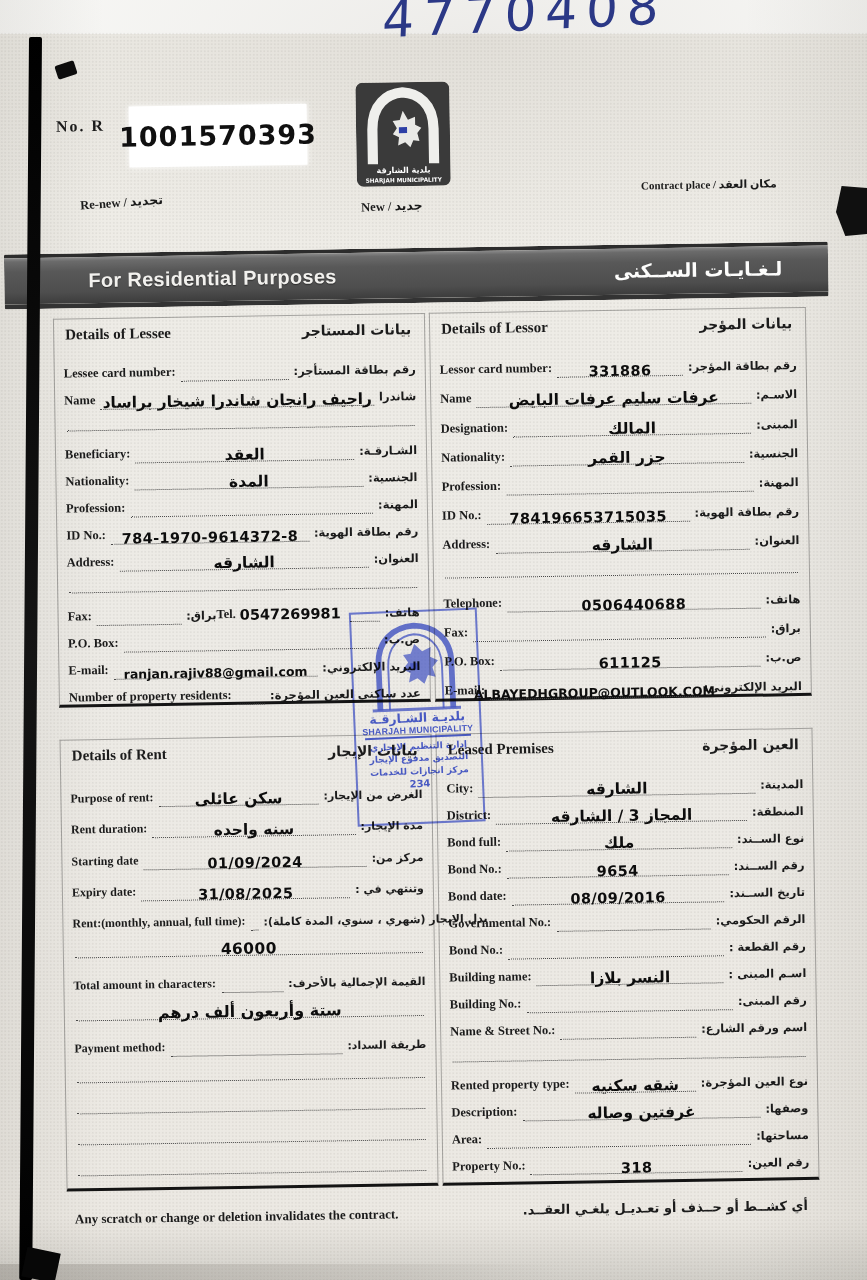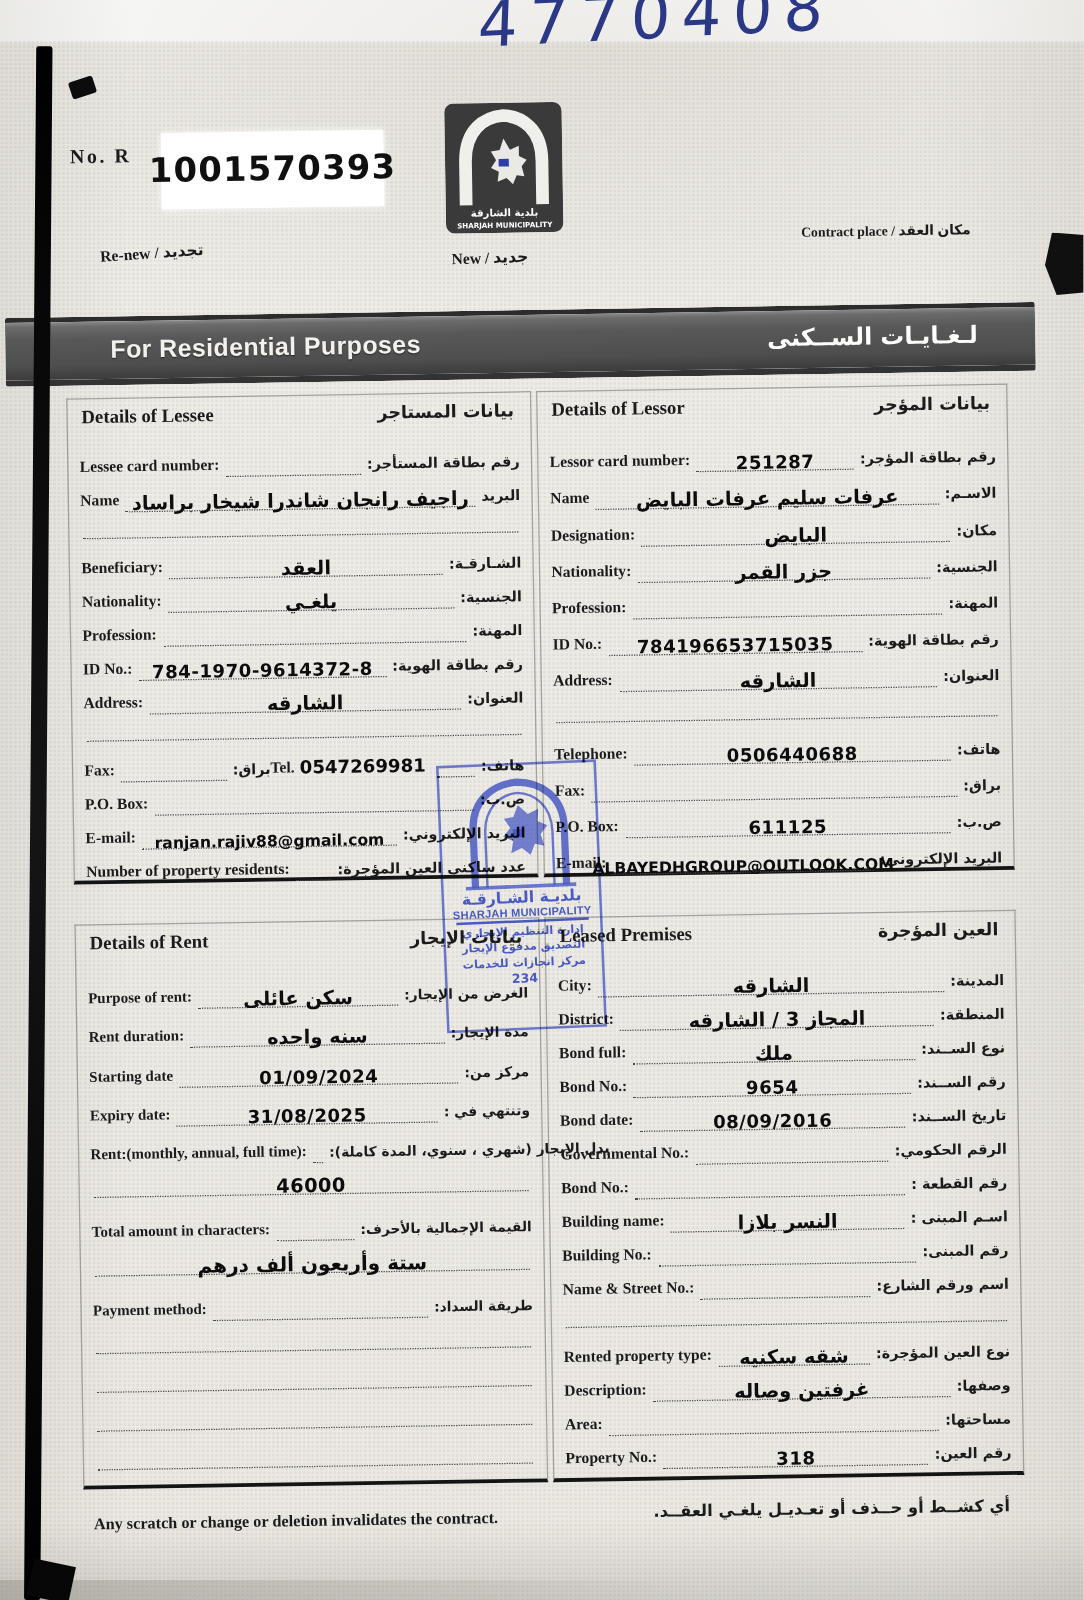"251287" b.val { text: 251287 -> 331886 }
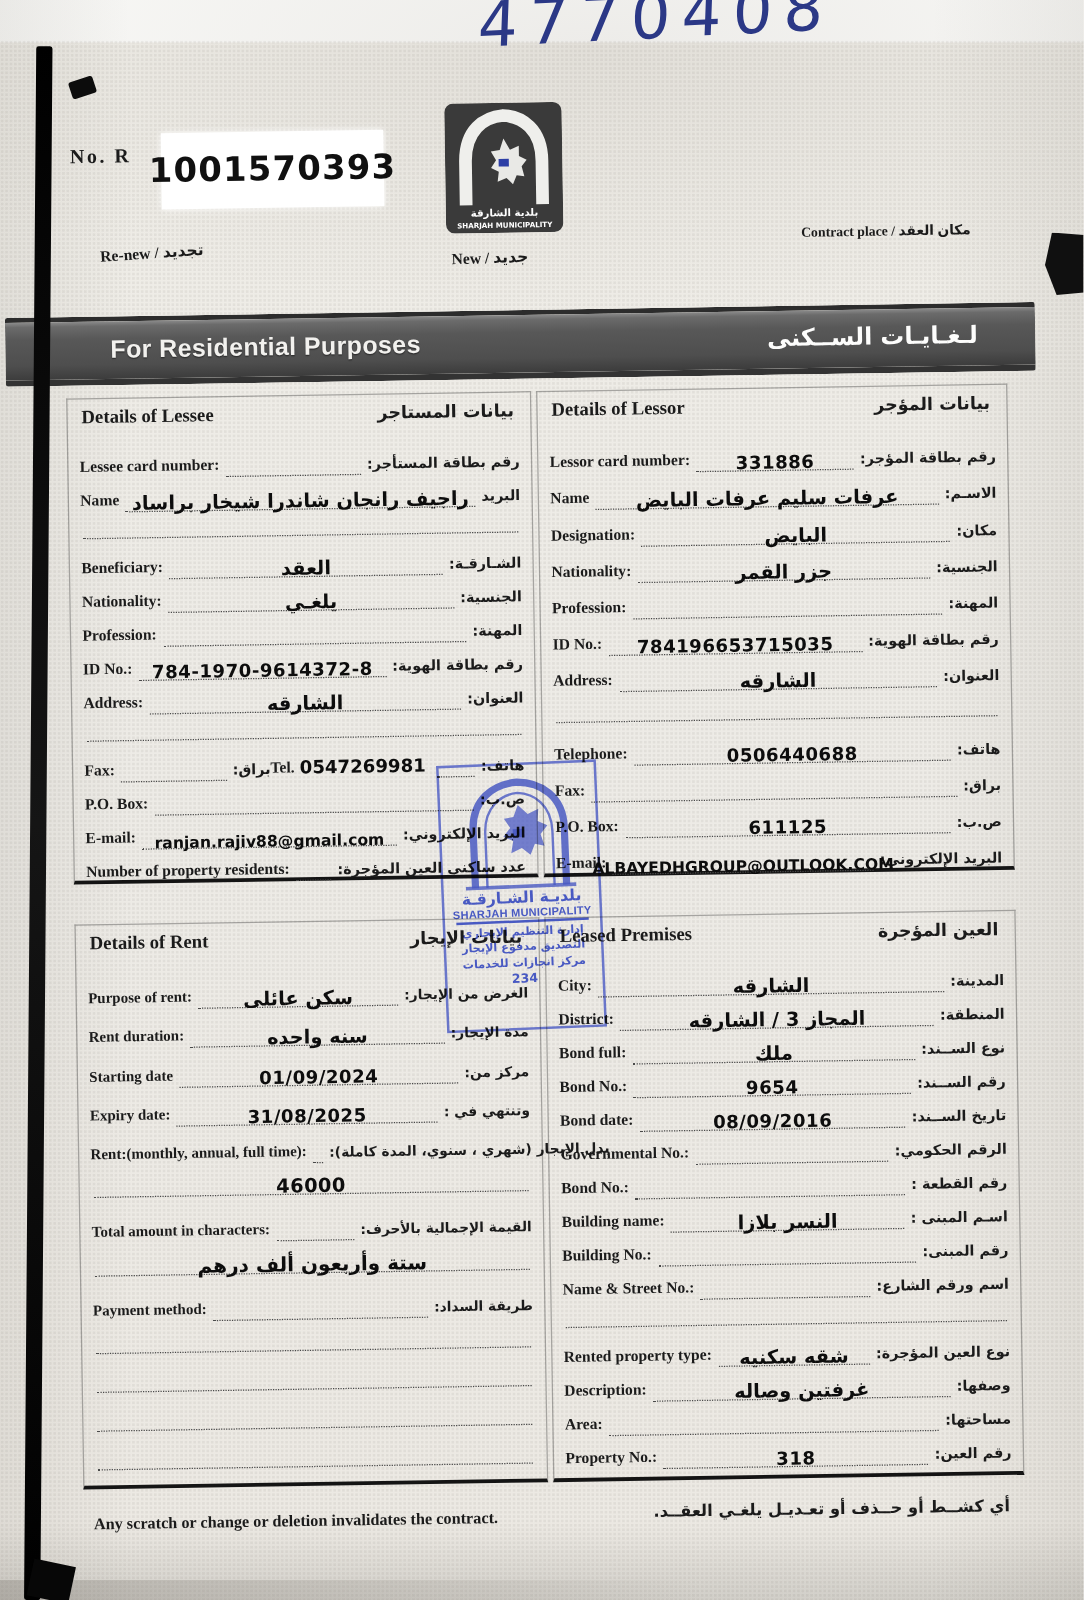"البريد" span.ar-l { text: البريد -> شاندرا }
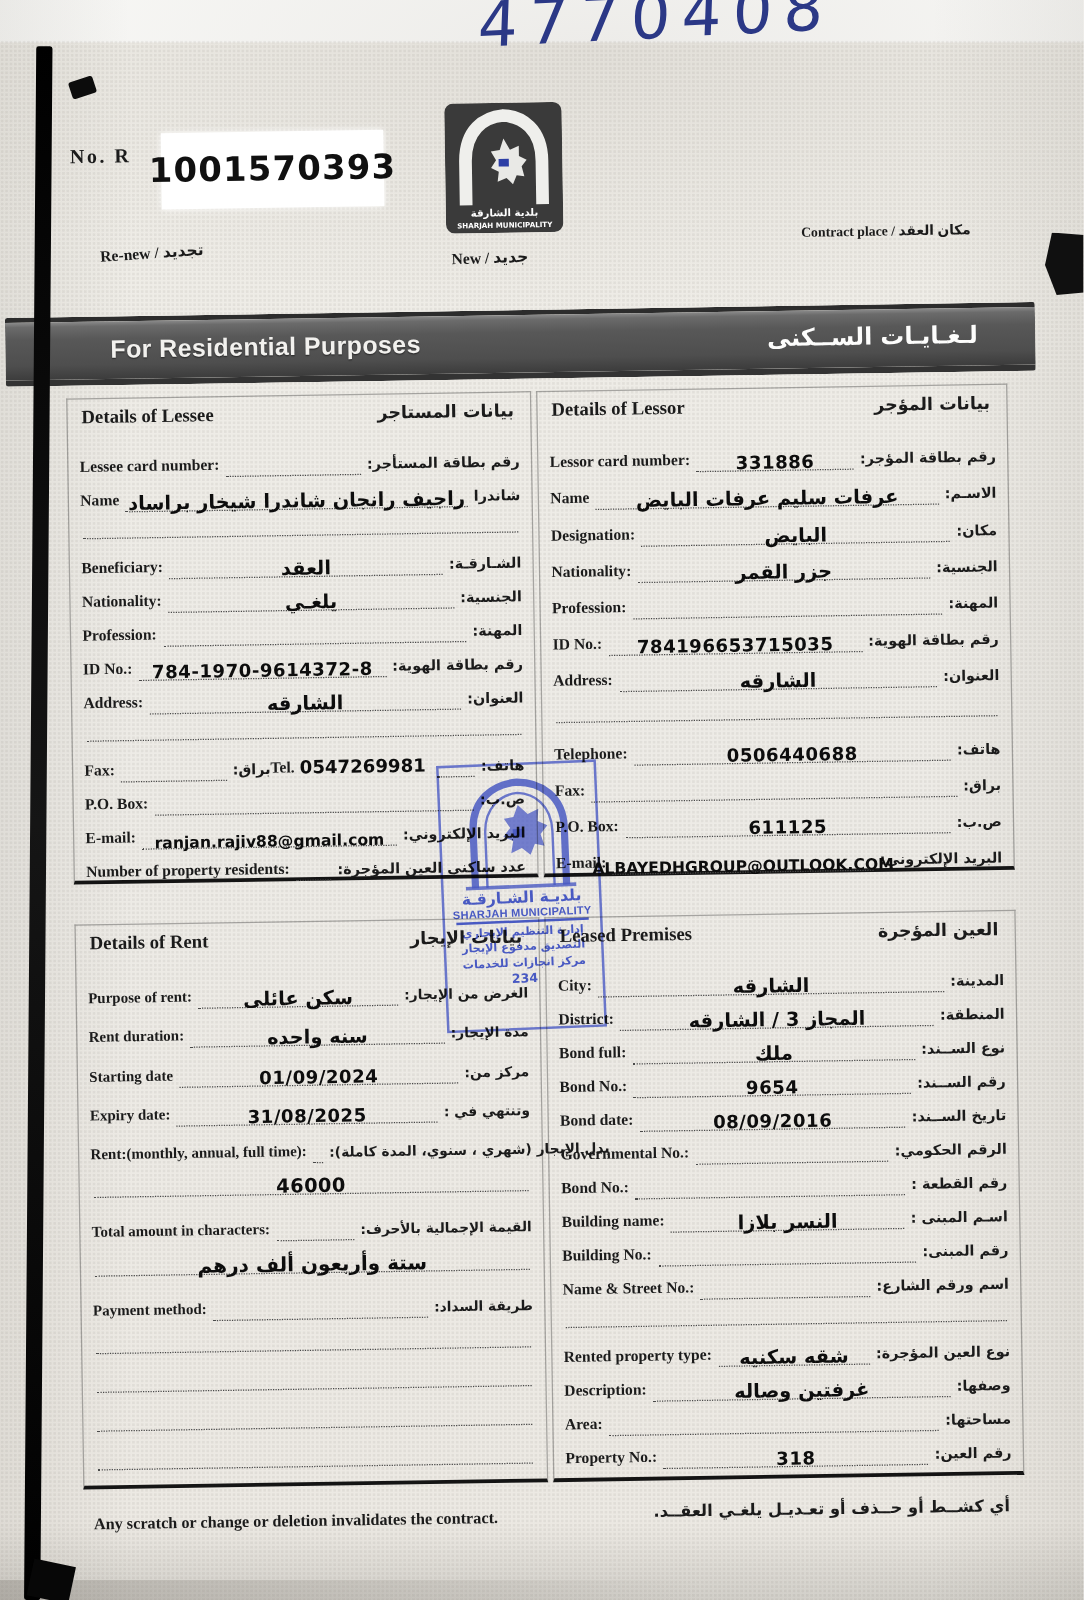"البايض" b.val { text: البايض -> المالك }
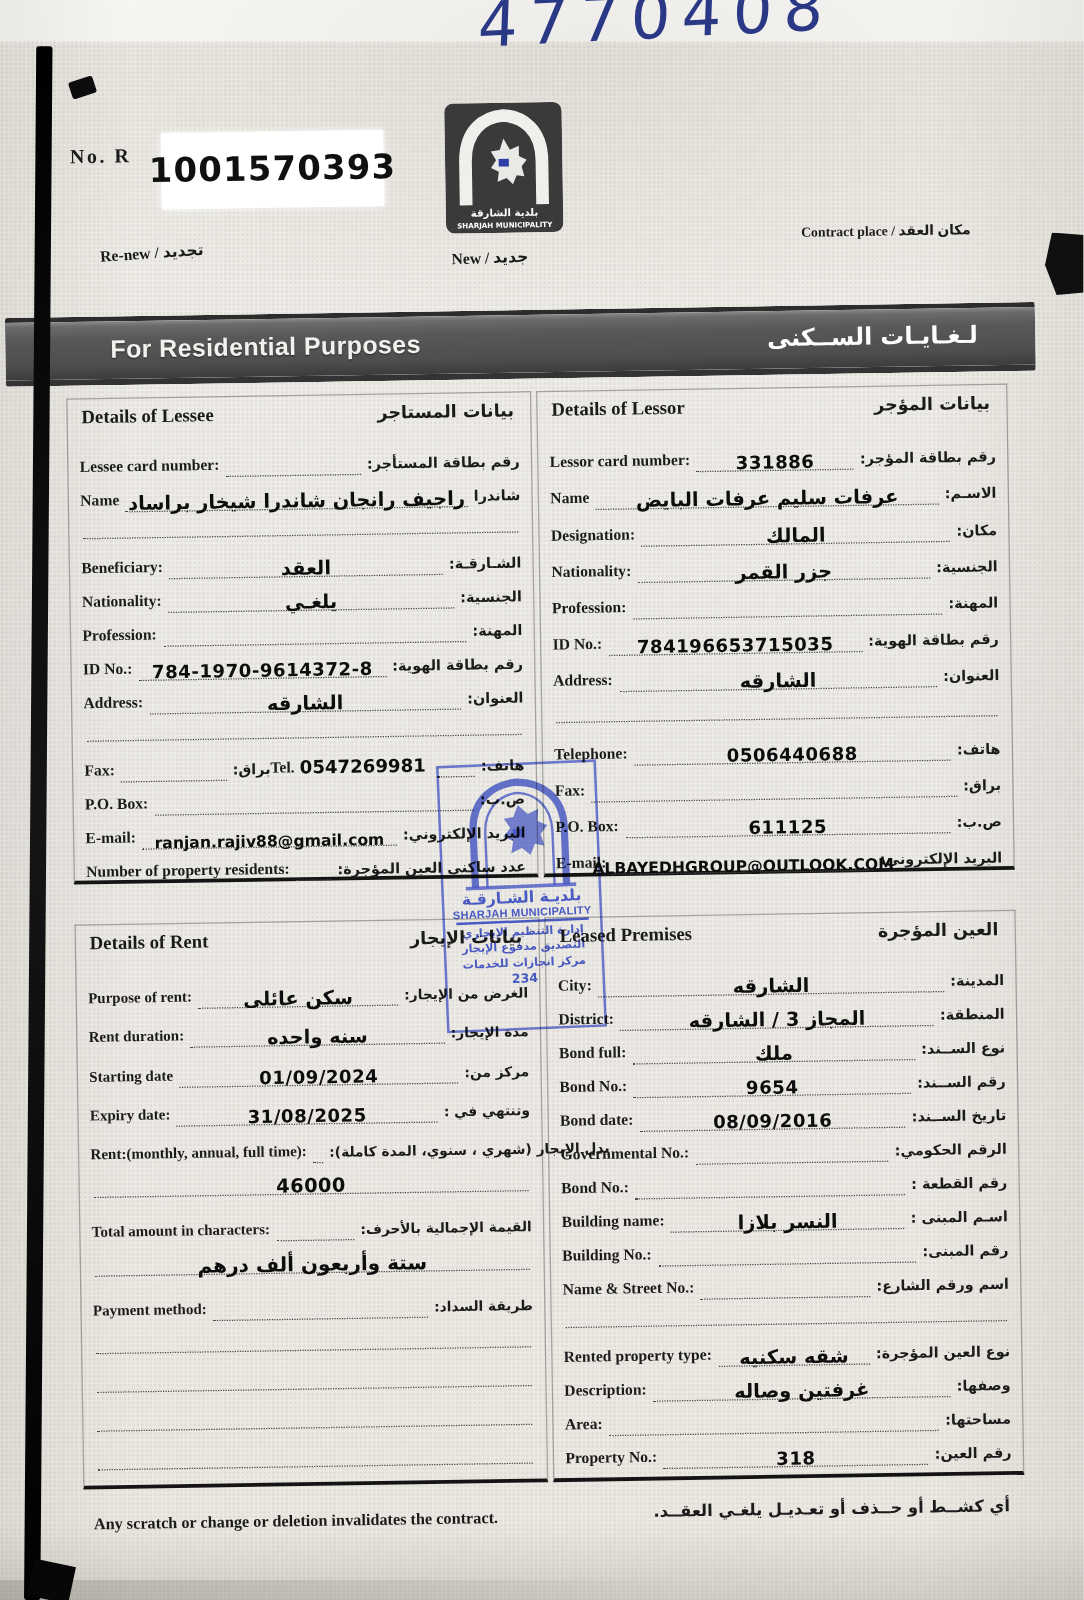"مكان:" span.ar-l { text: مكان -> المبنى }
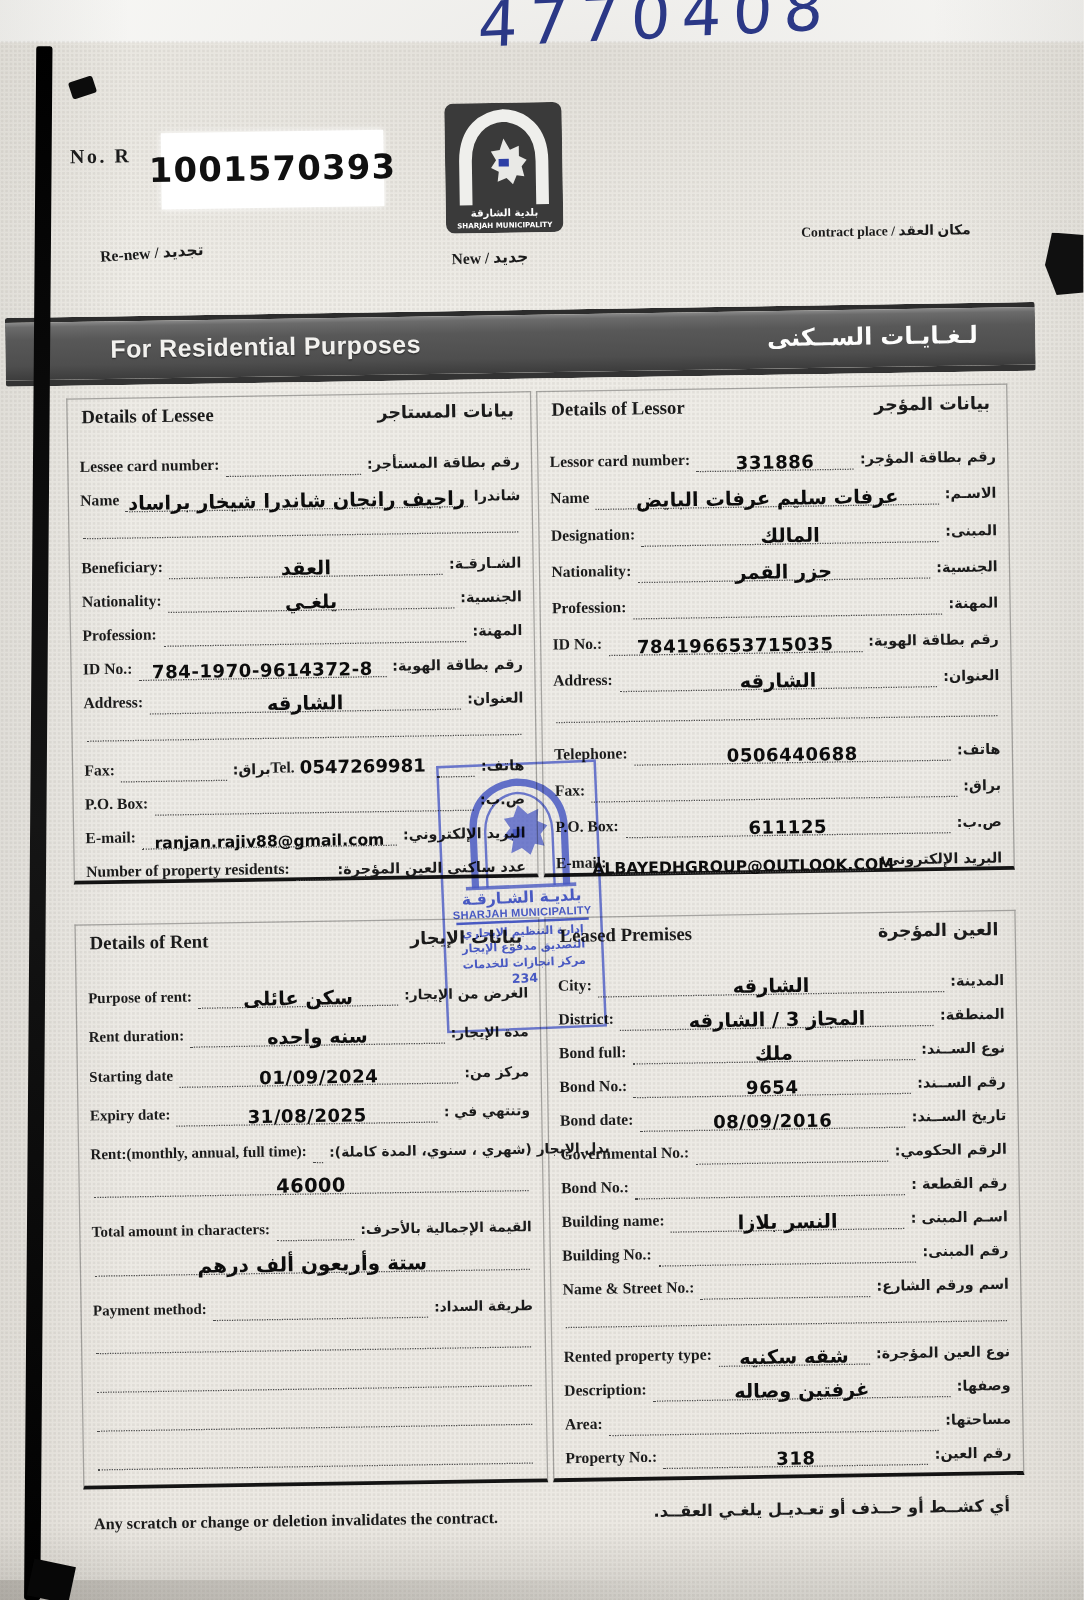"يلغـي" b.val { text: يلغـي -> المدة }
